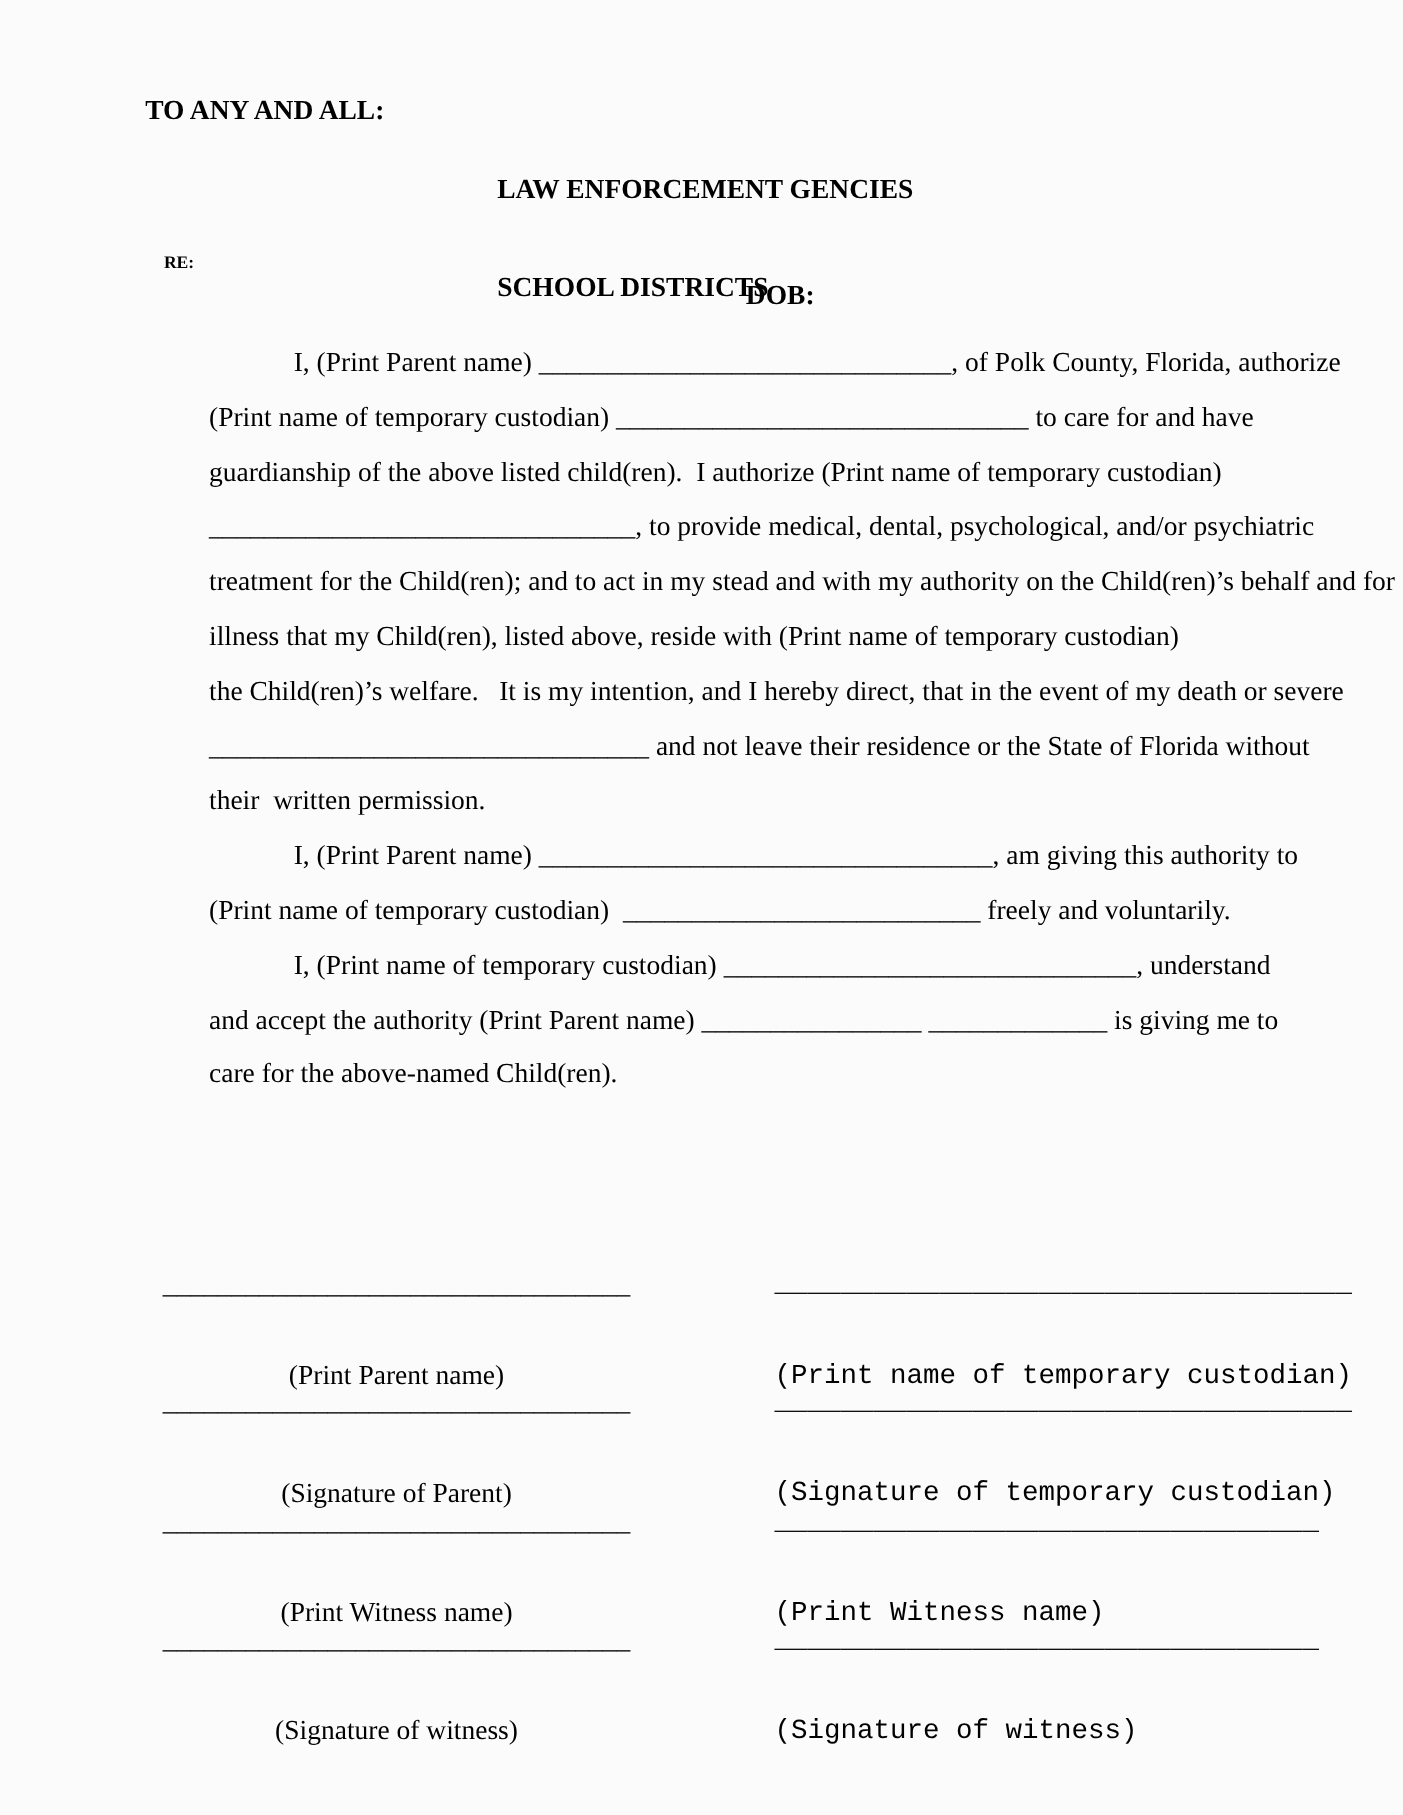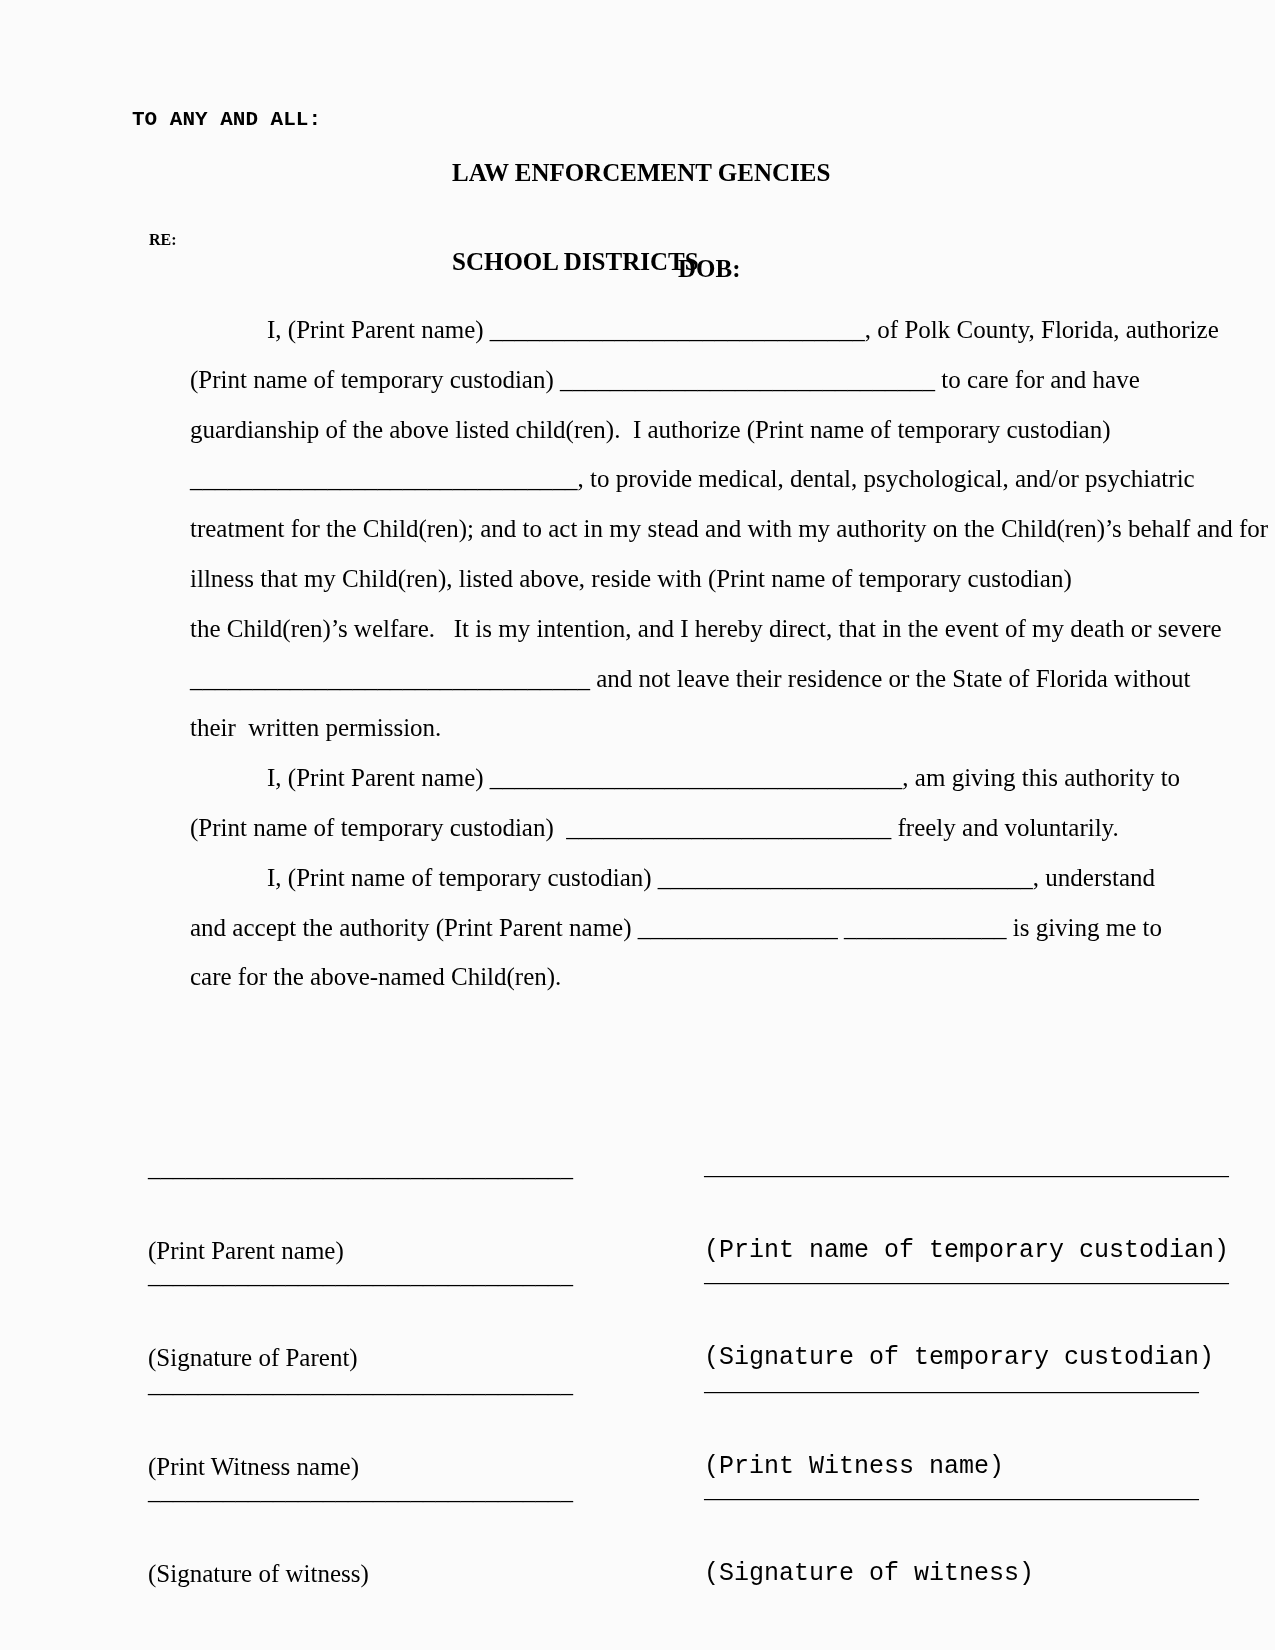"TO ANY AND ALL:" .addressee-label { font-family: Liberation Mono, monospace -> none; font-size: 21px -> 25px; top: 105px -> 86px }
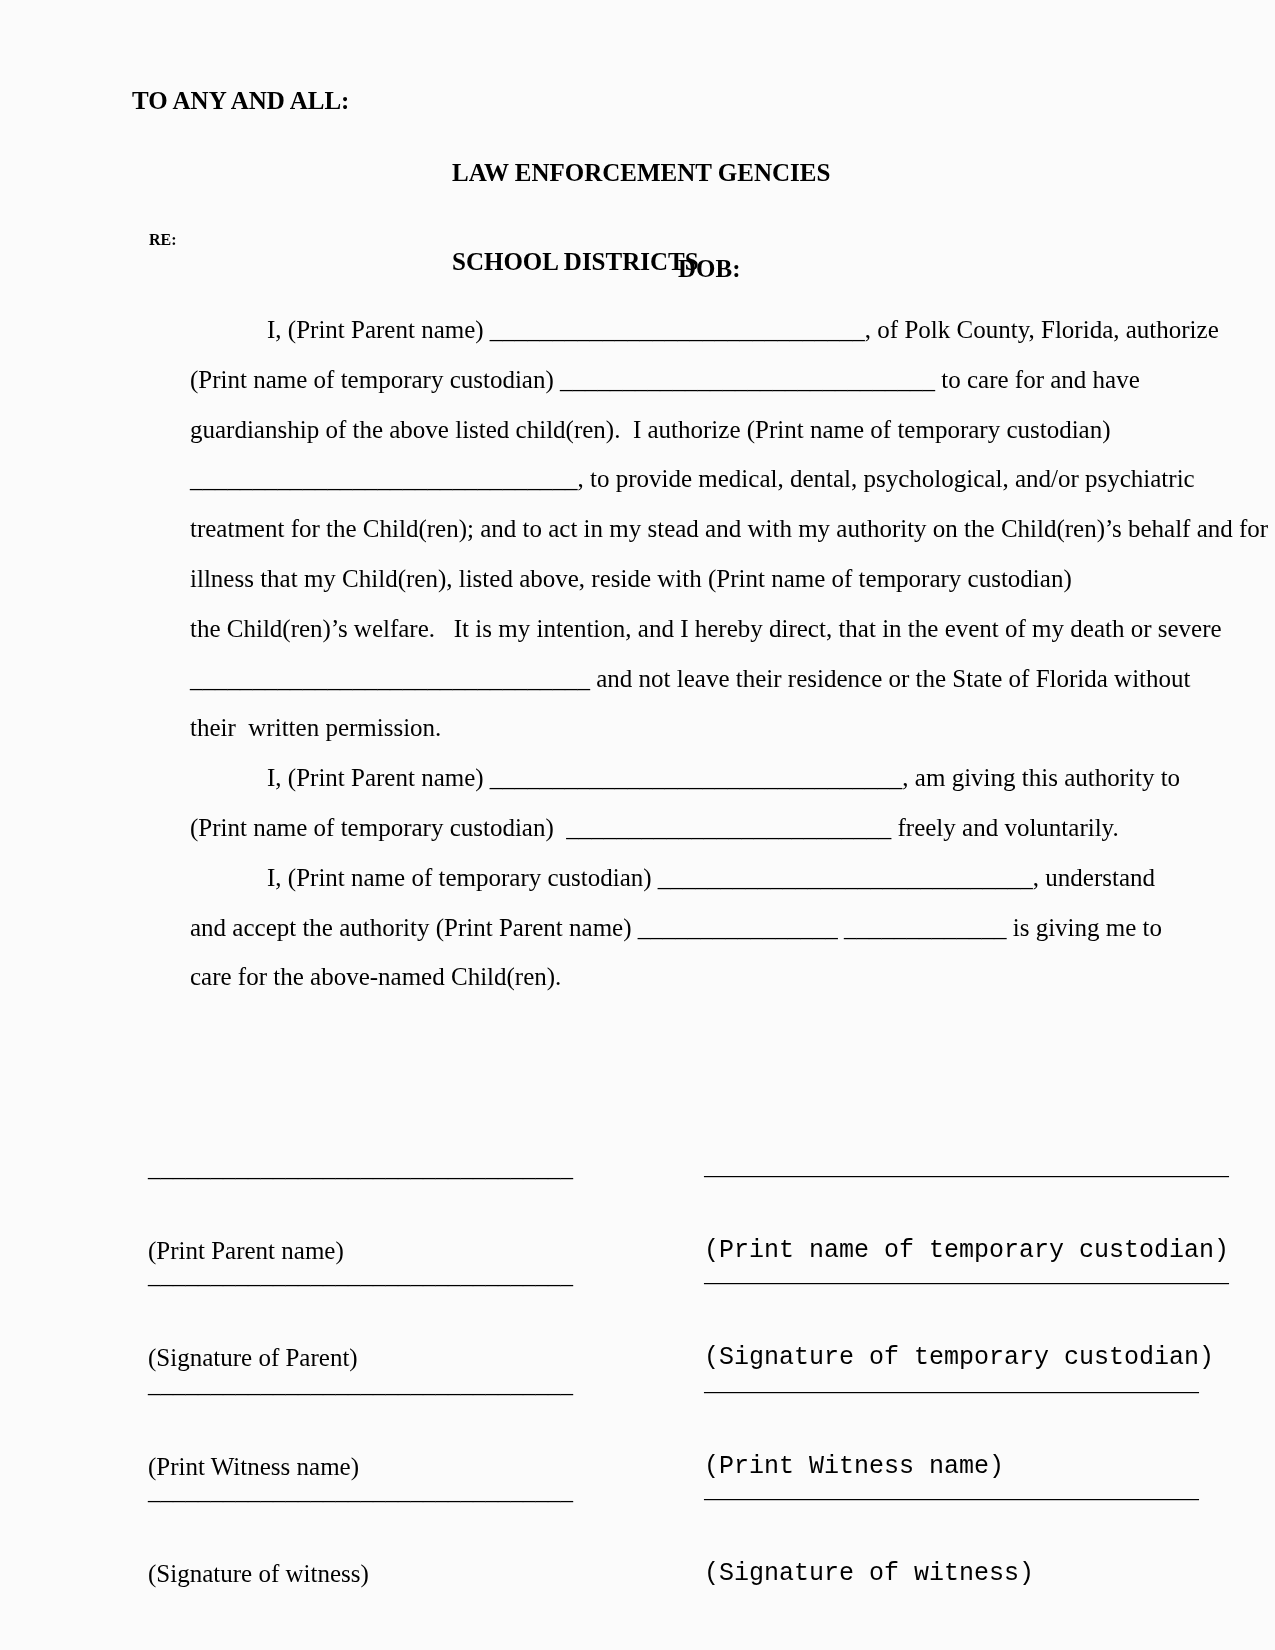"__________________________________" .sig-cell.left { text-align: none -> center }
